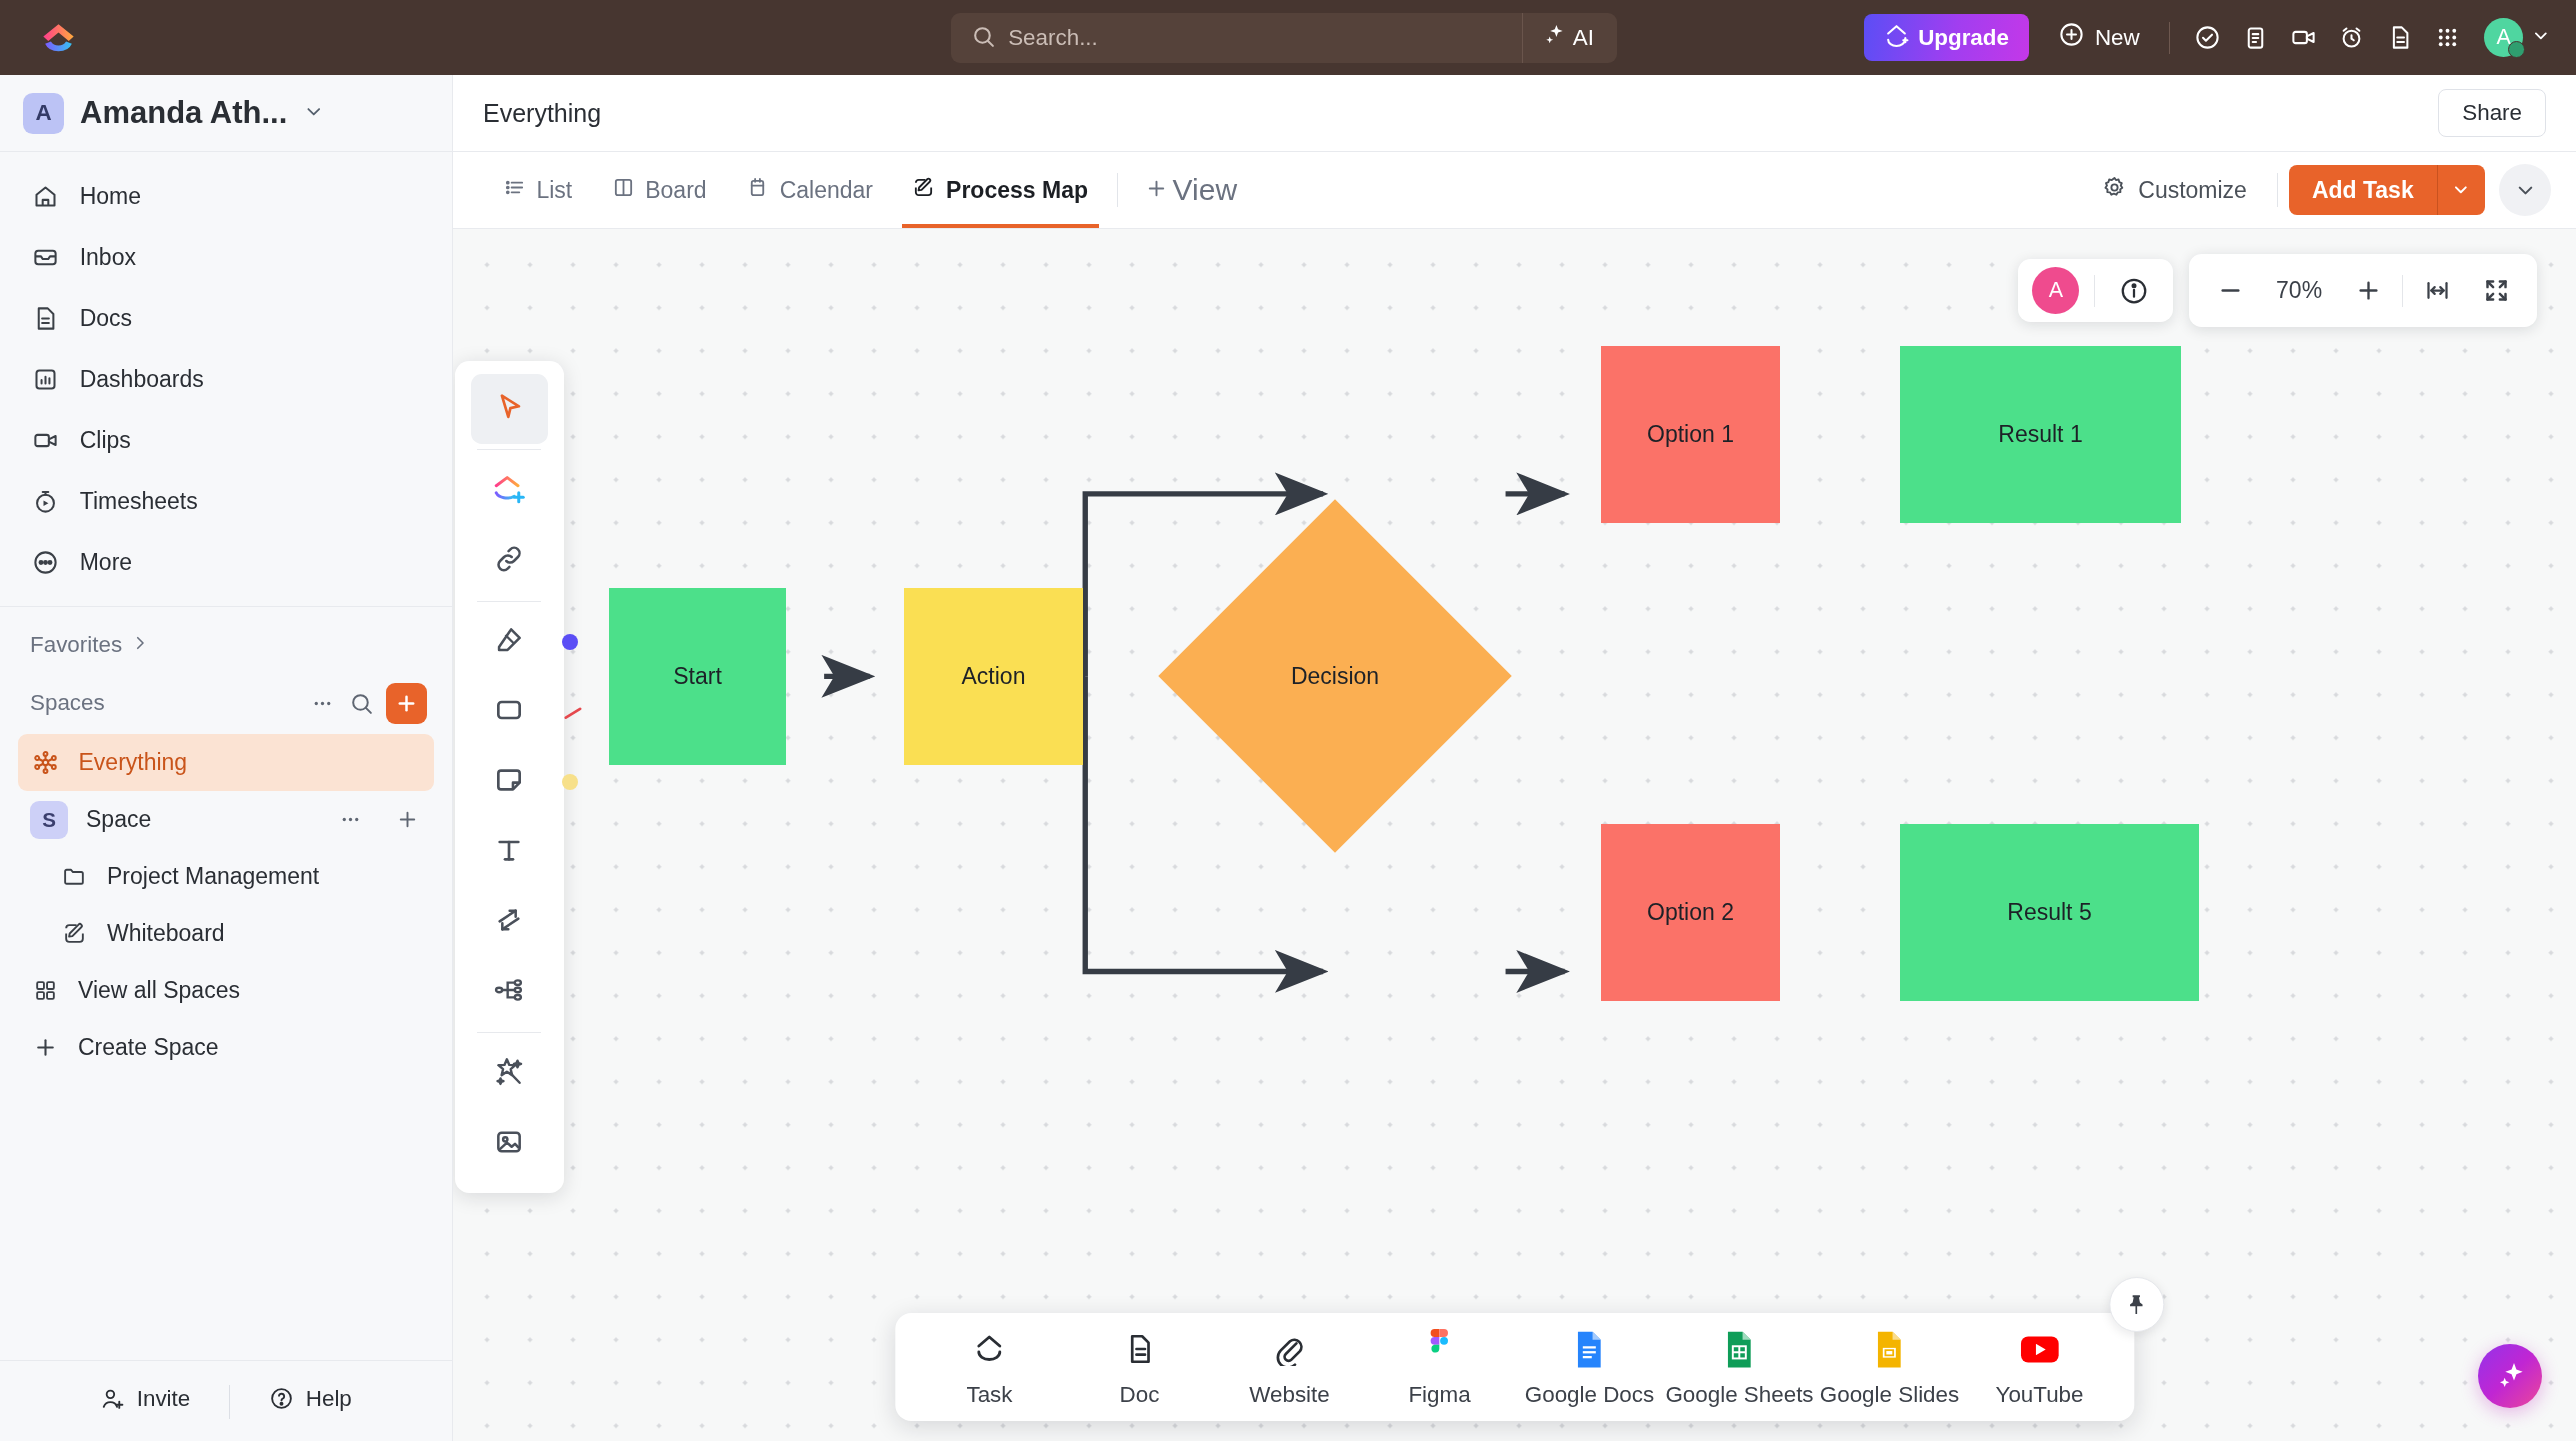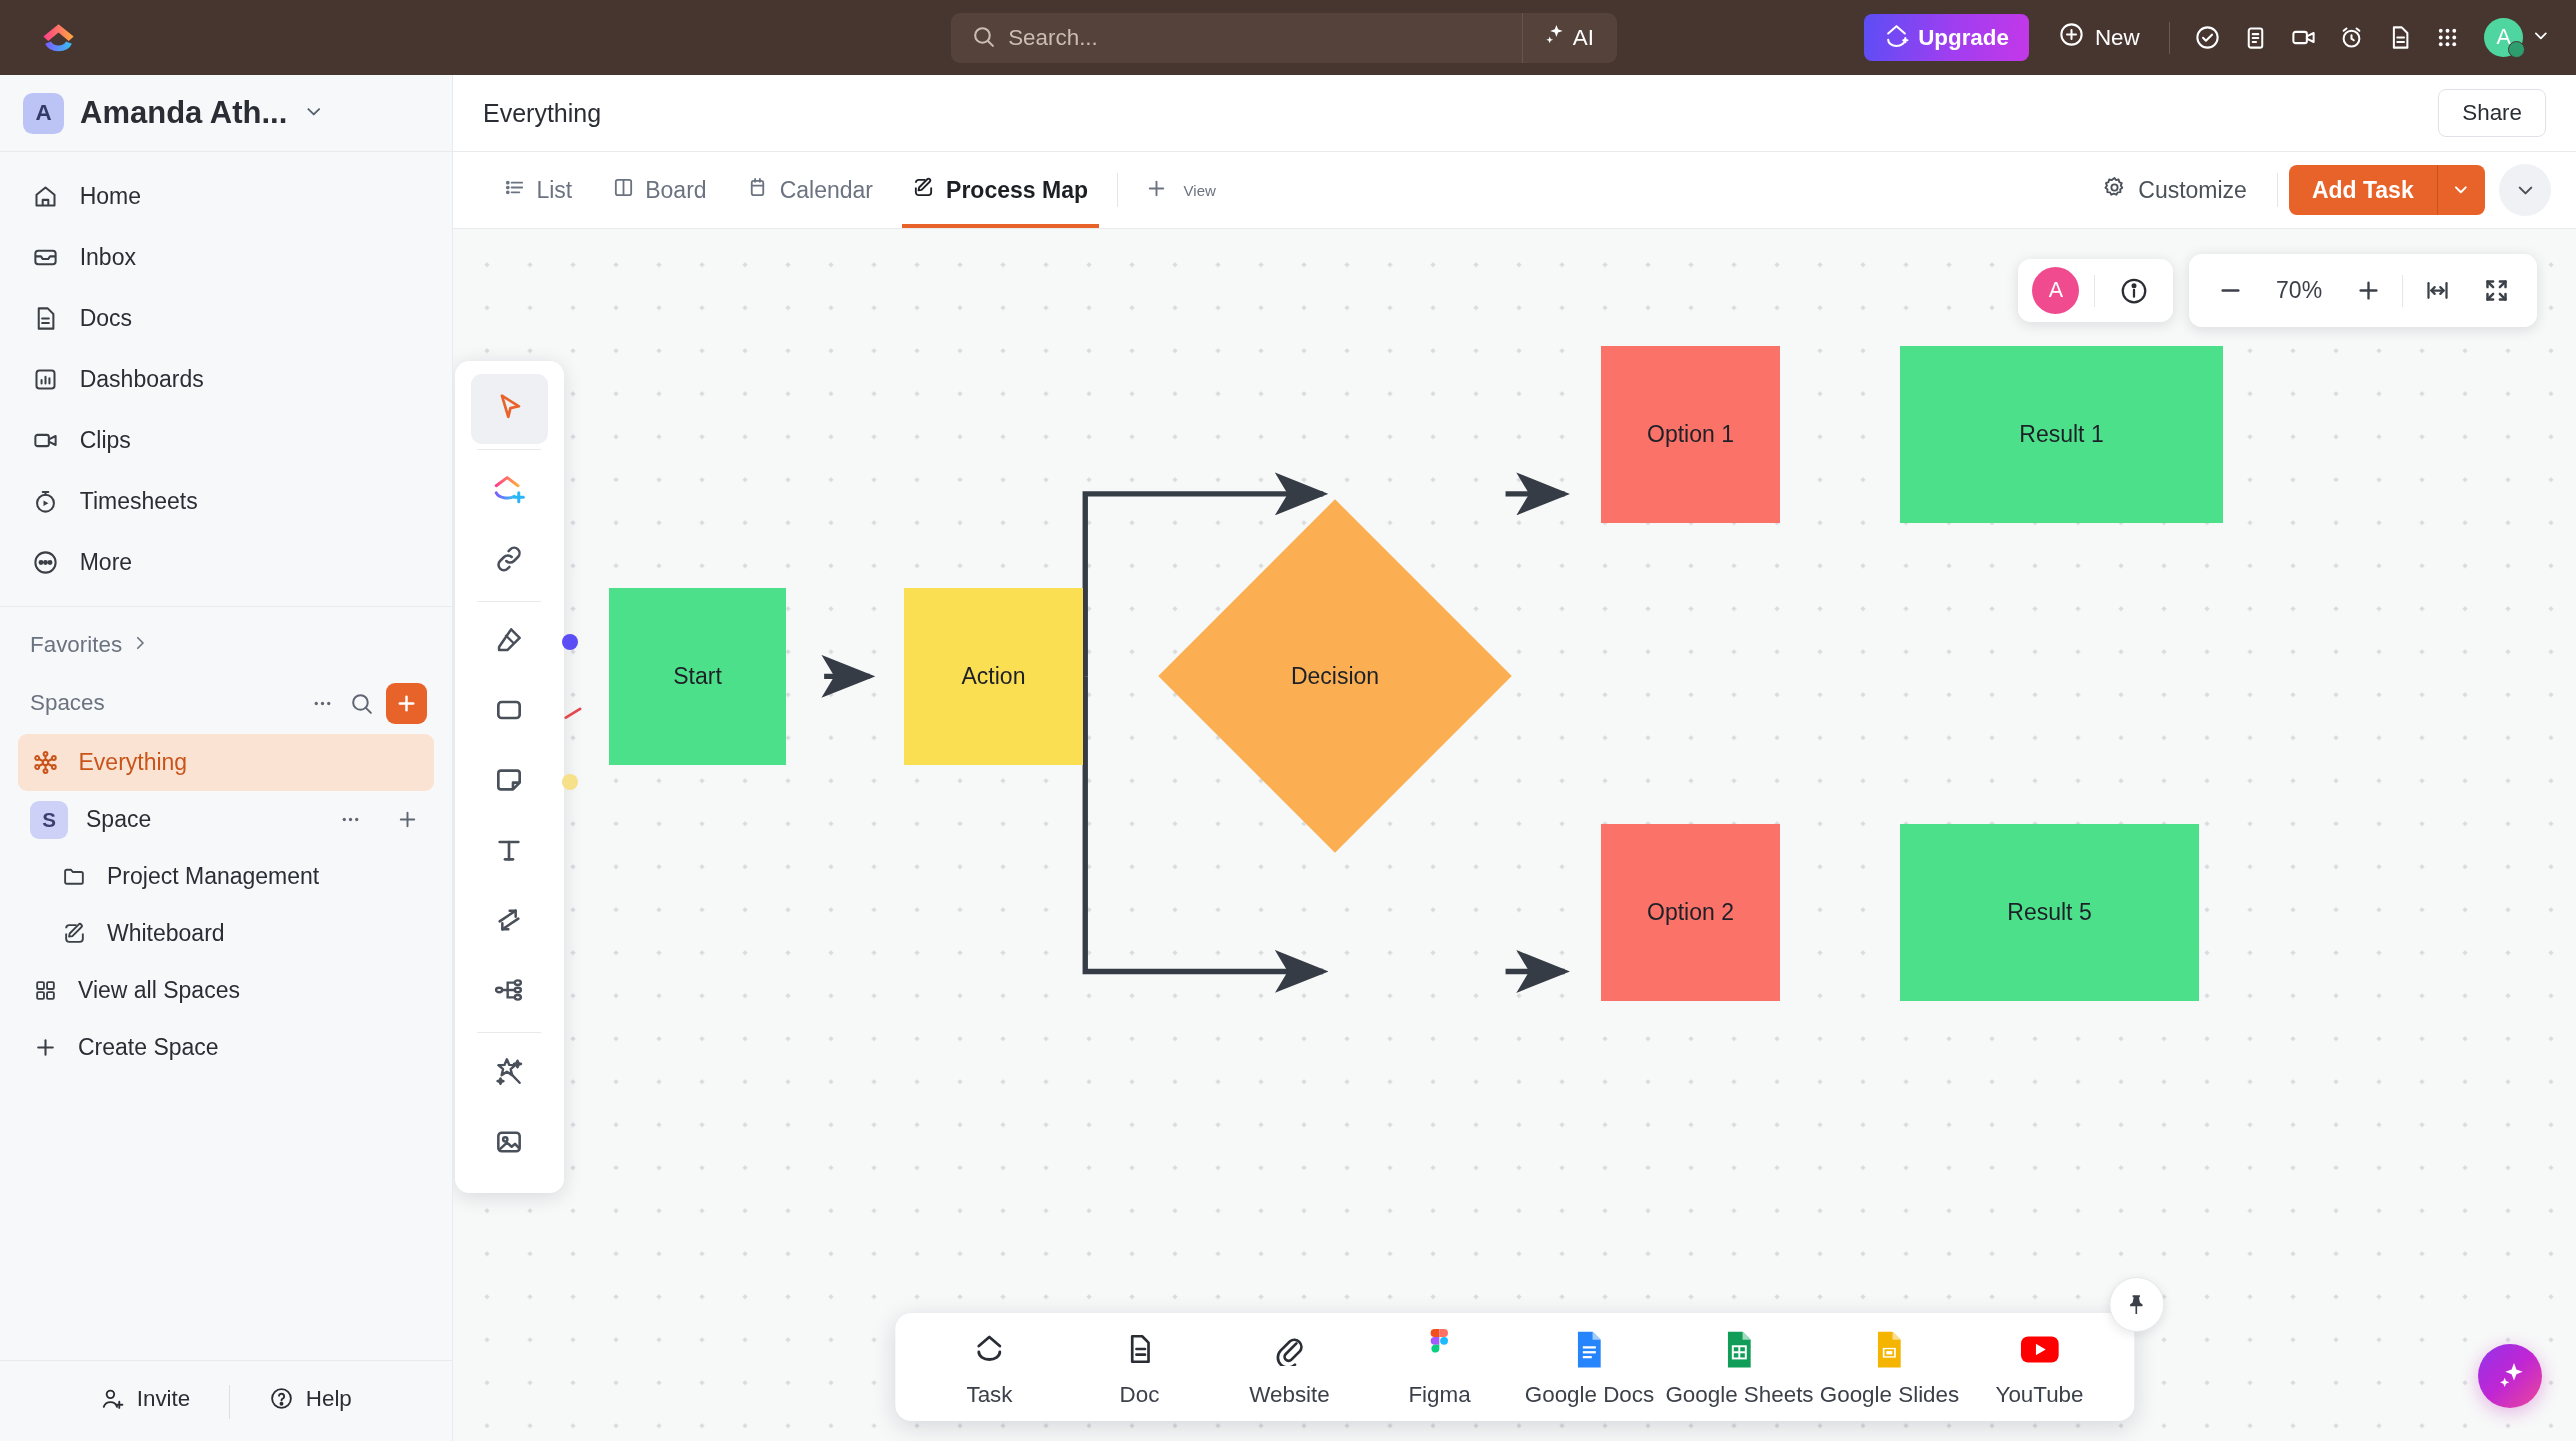"View" .tab-add { font-size: 15px -> 30px; gap: 16px -> 5px }
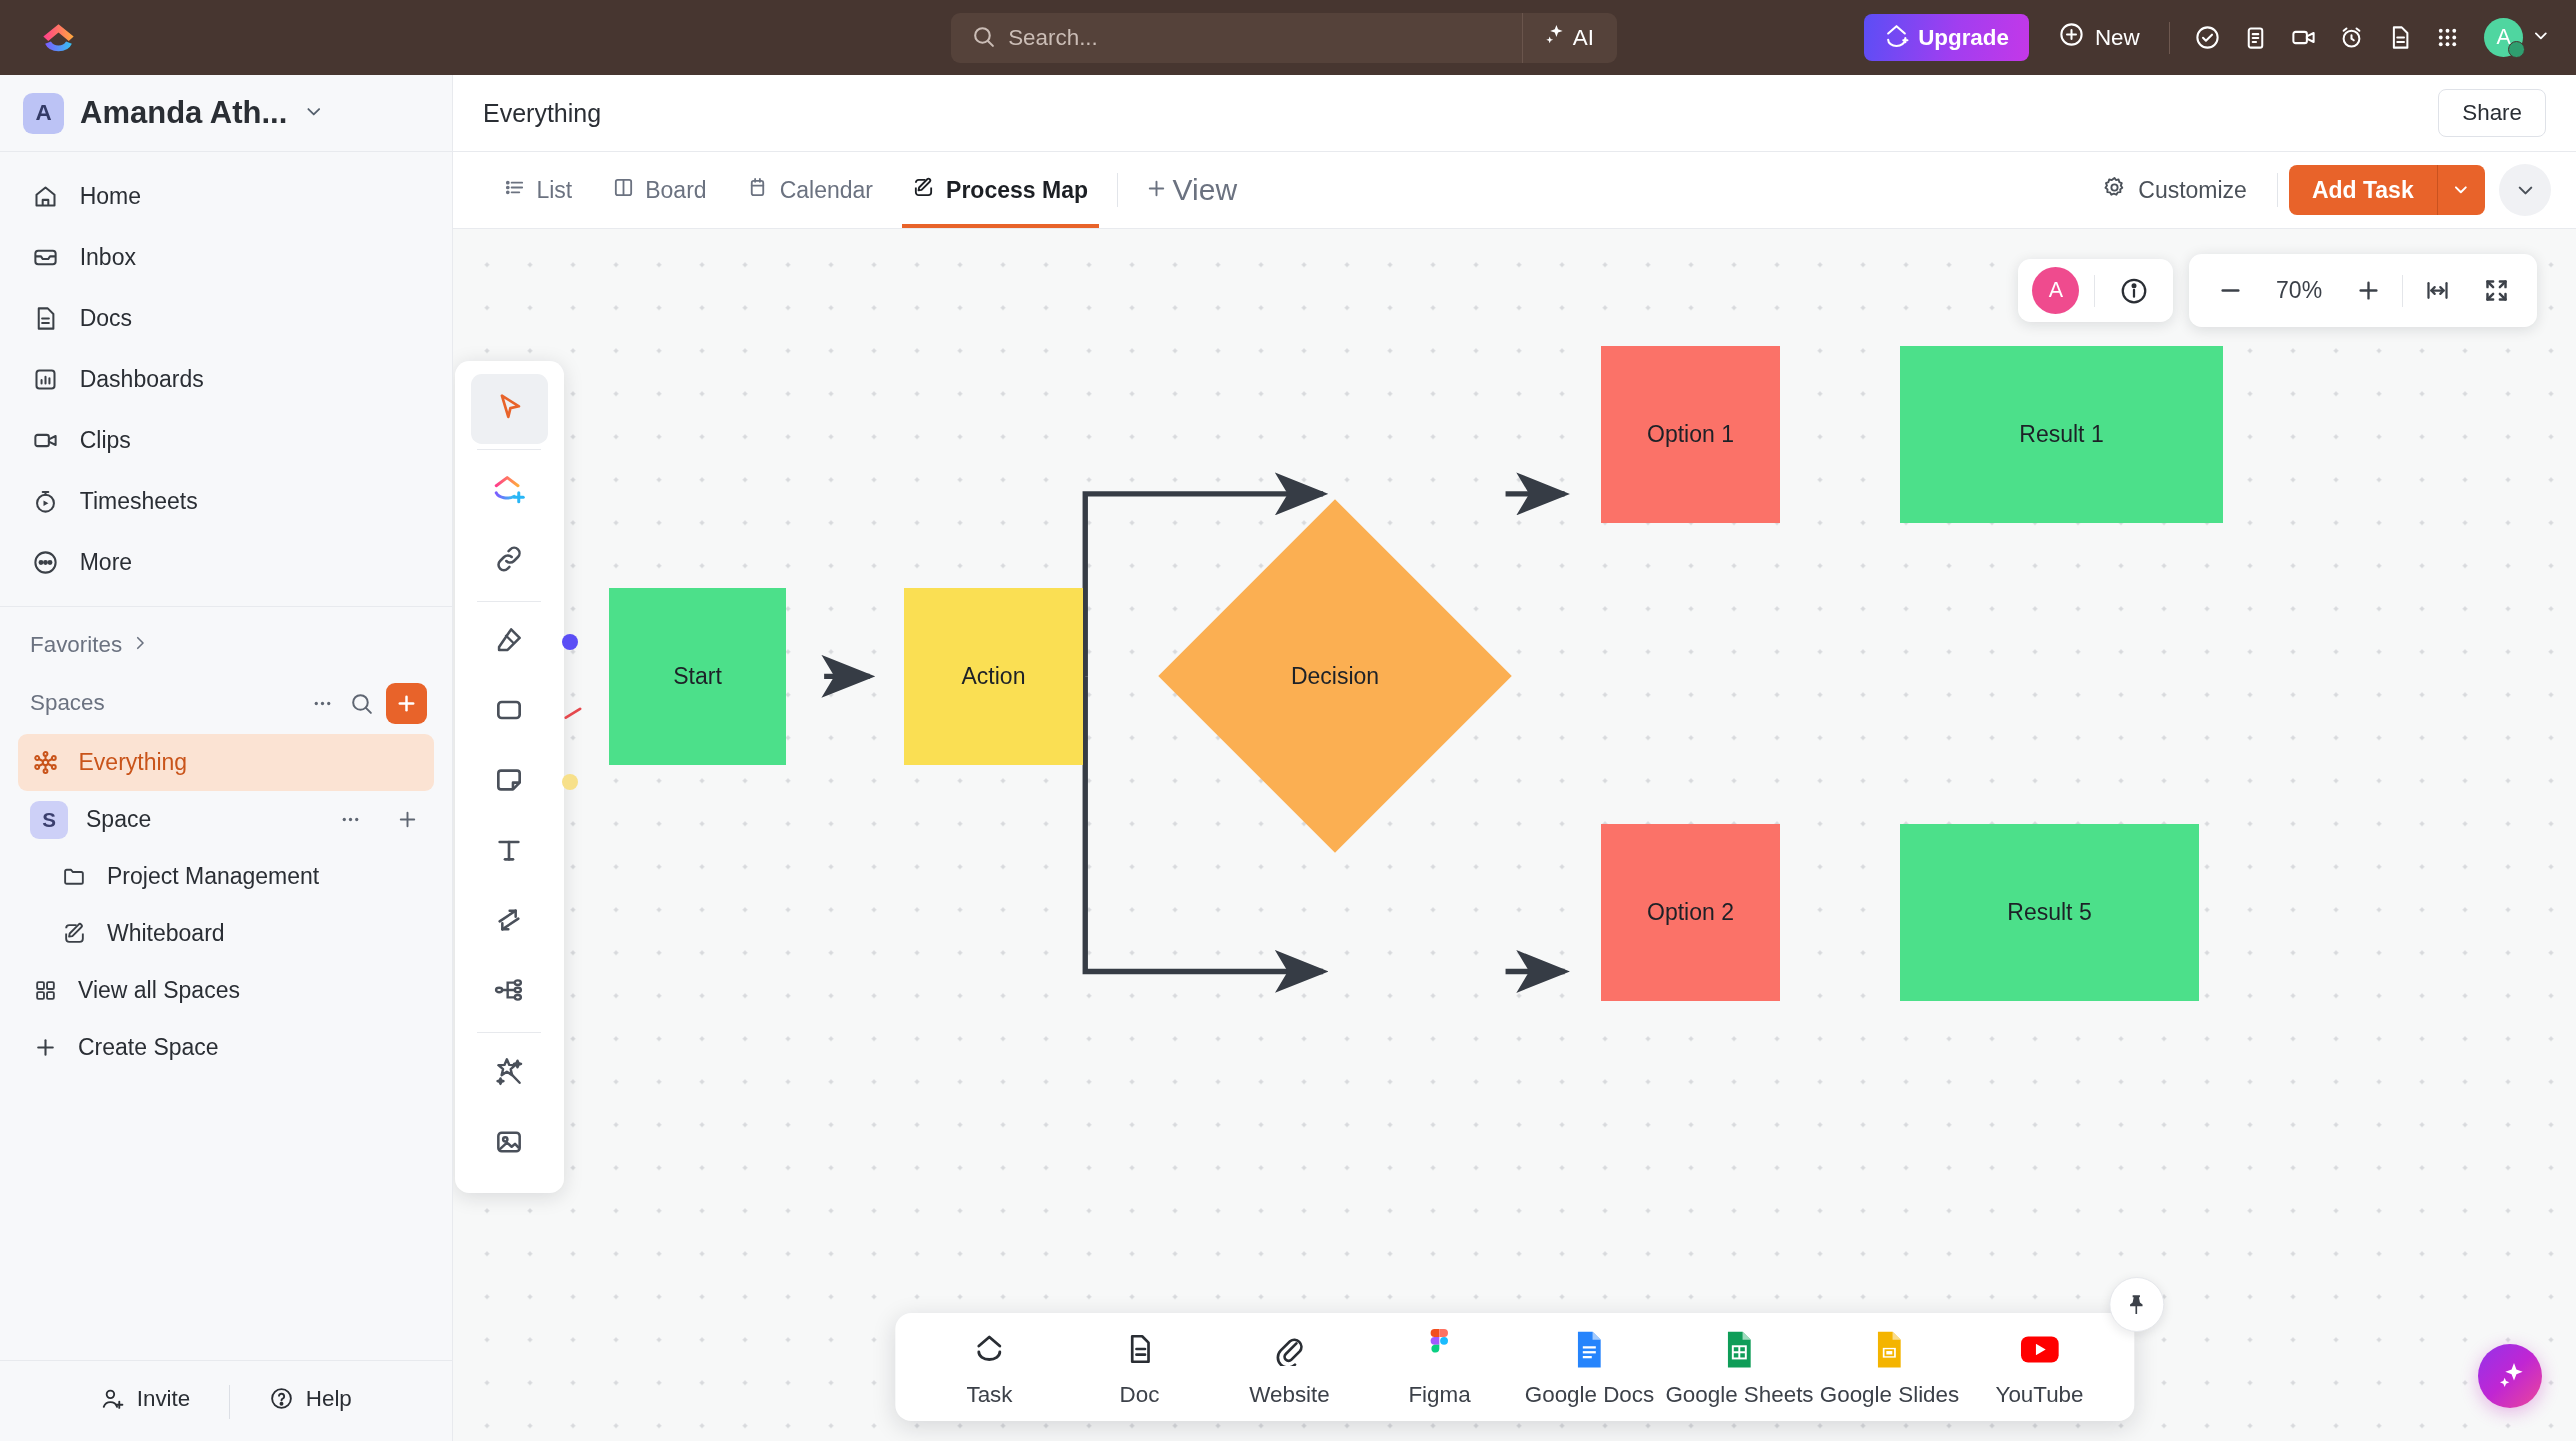"Result 1" div.node { width: 323px -> 281px }
